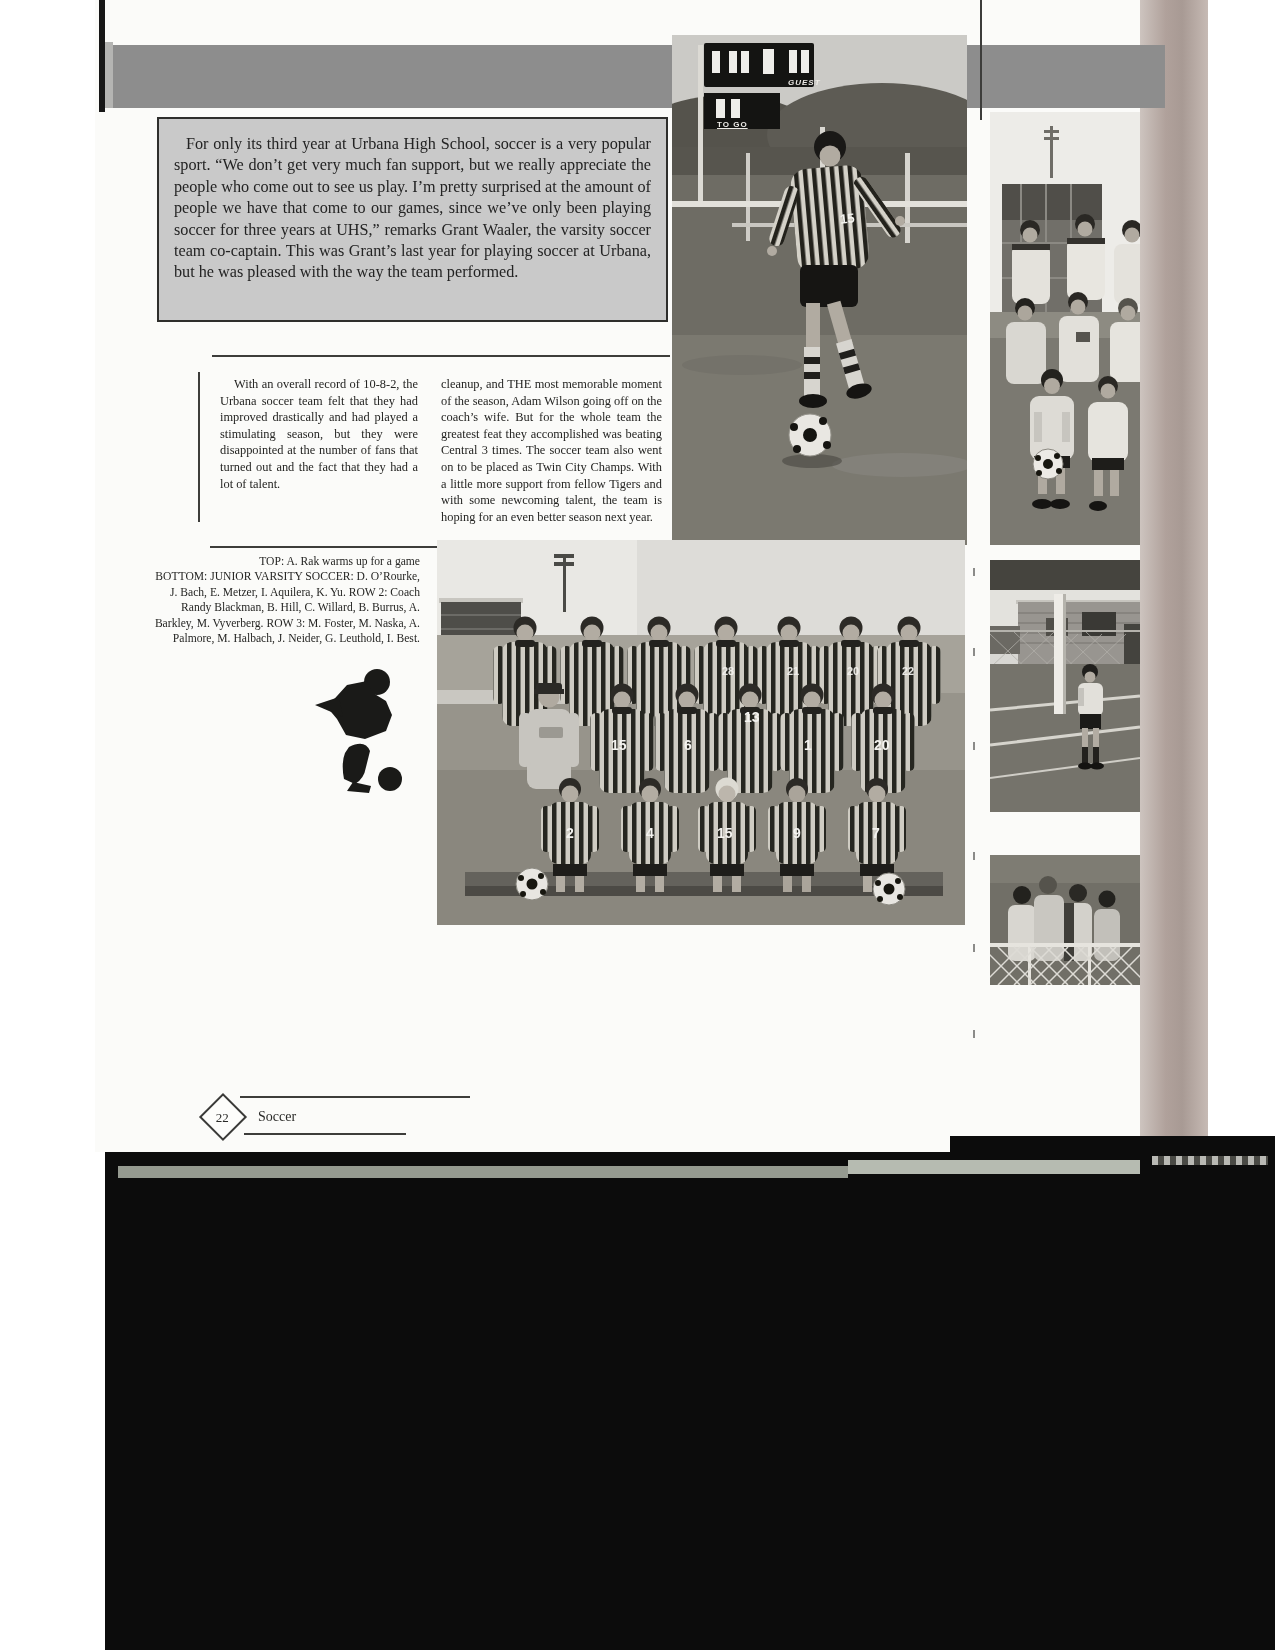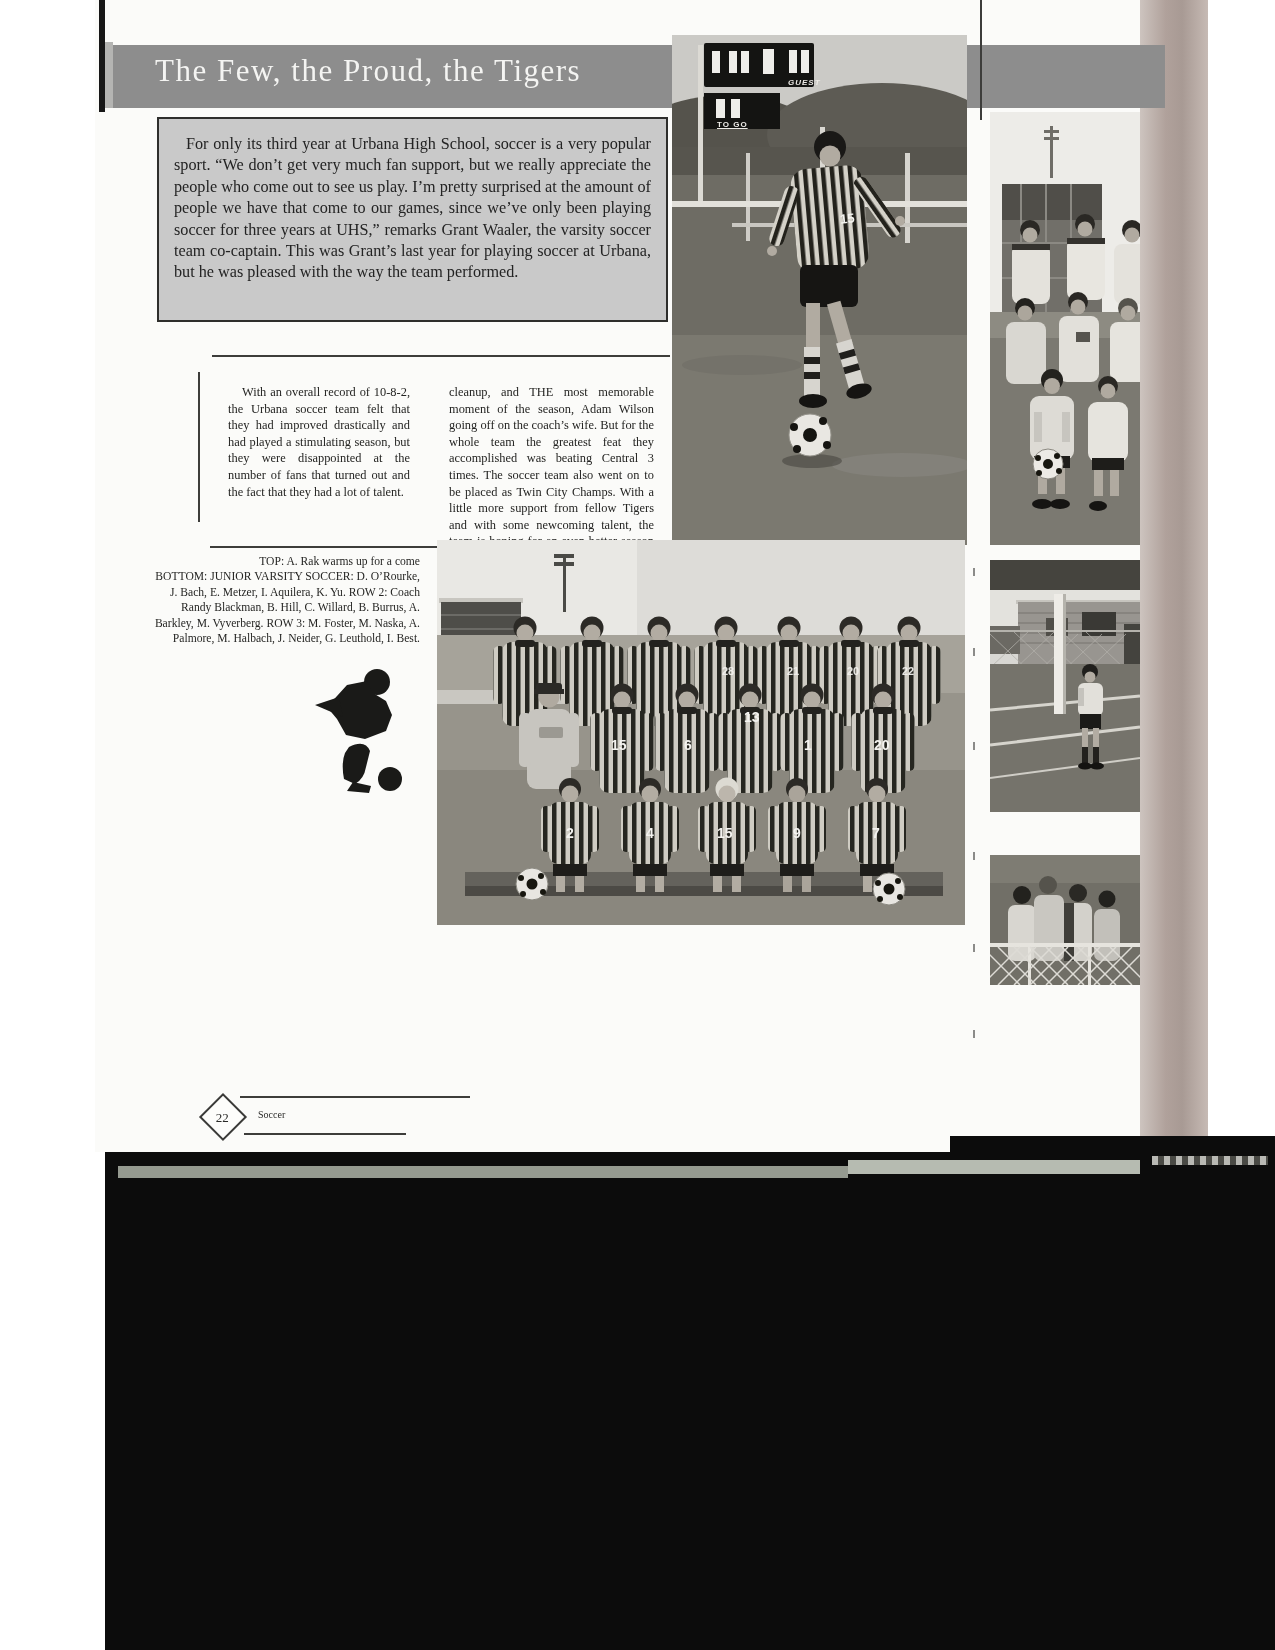"The Few, the Proud, the" div.abs { html: <div>The Few, the Proud, the Tigers</div> -> none }
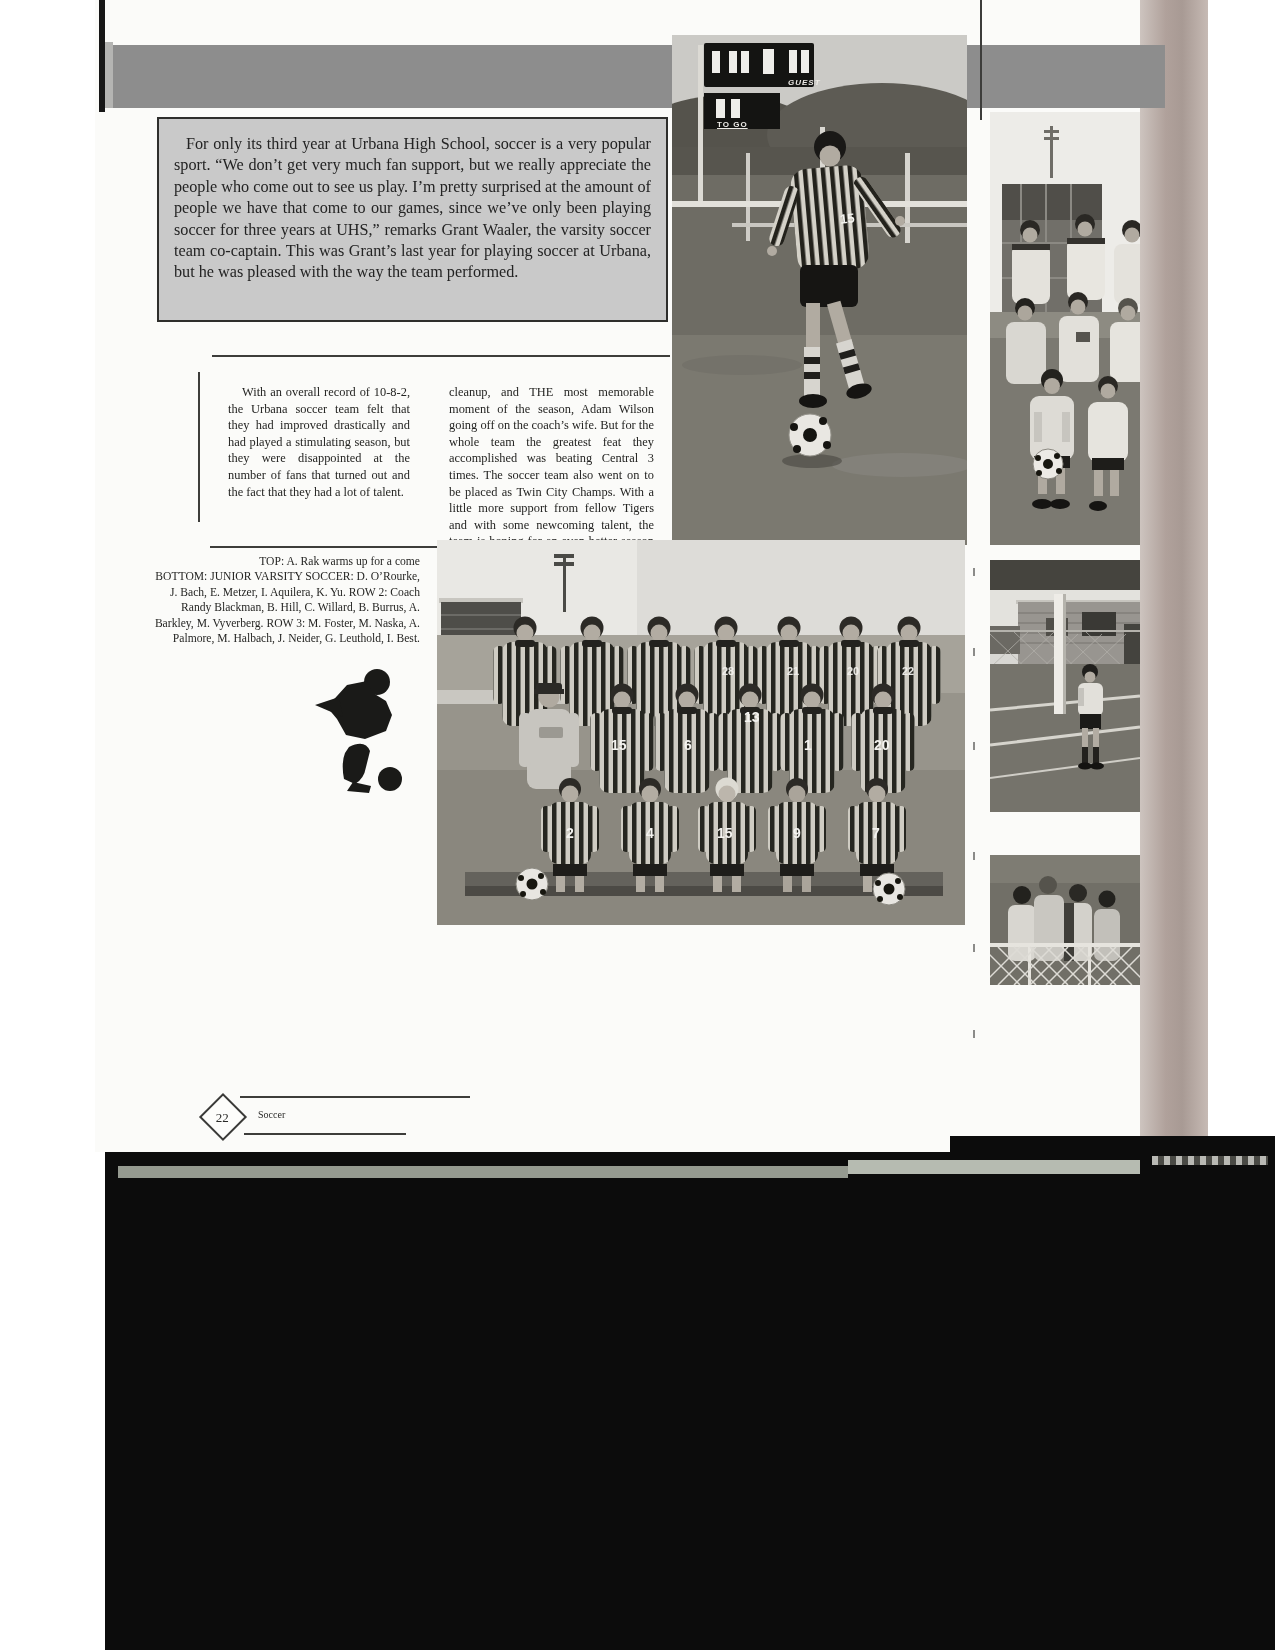"With an overall record of" .bodycol p { margin: 16px -> 8px }
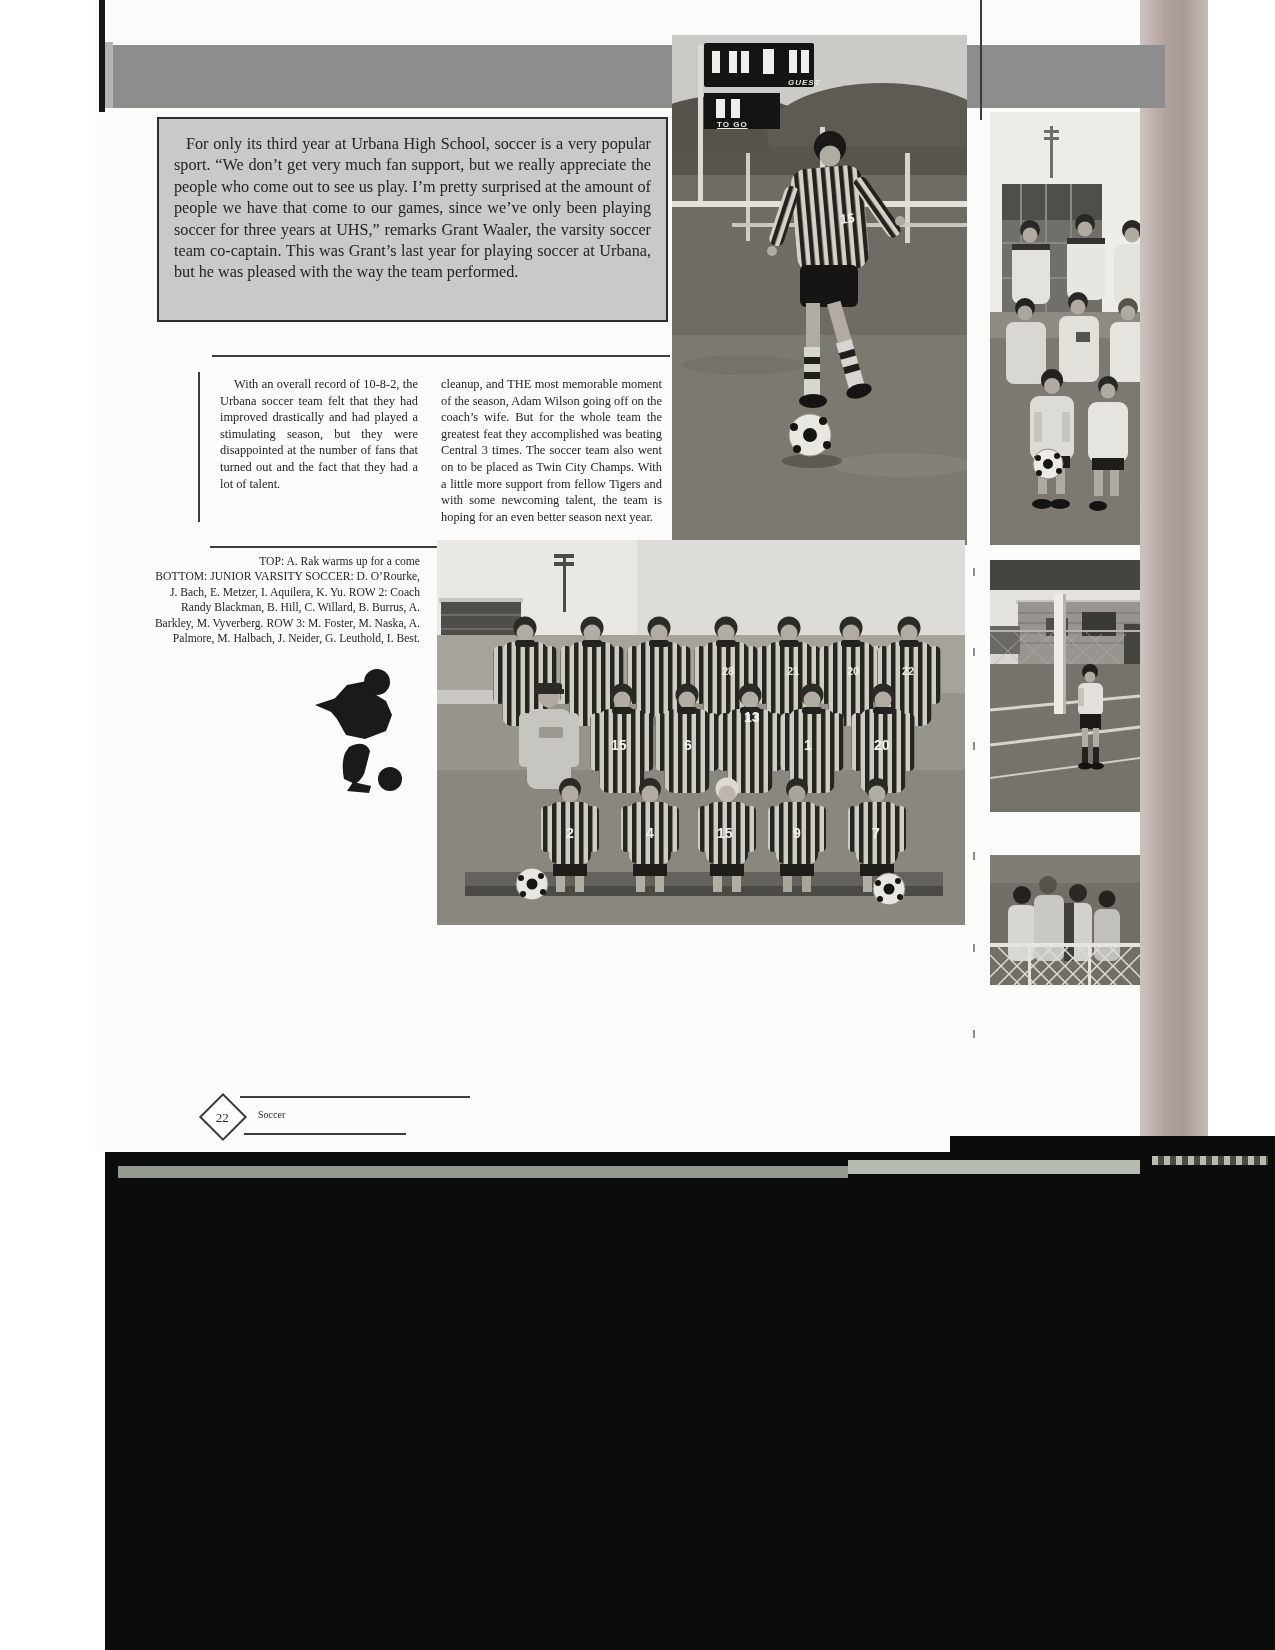"TOP: A. Rak warms up" div { text: come -> game }
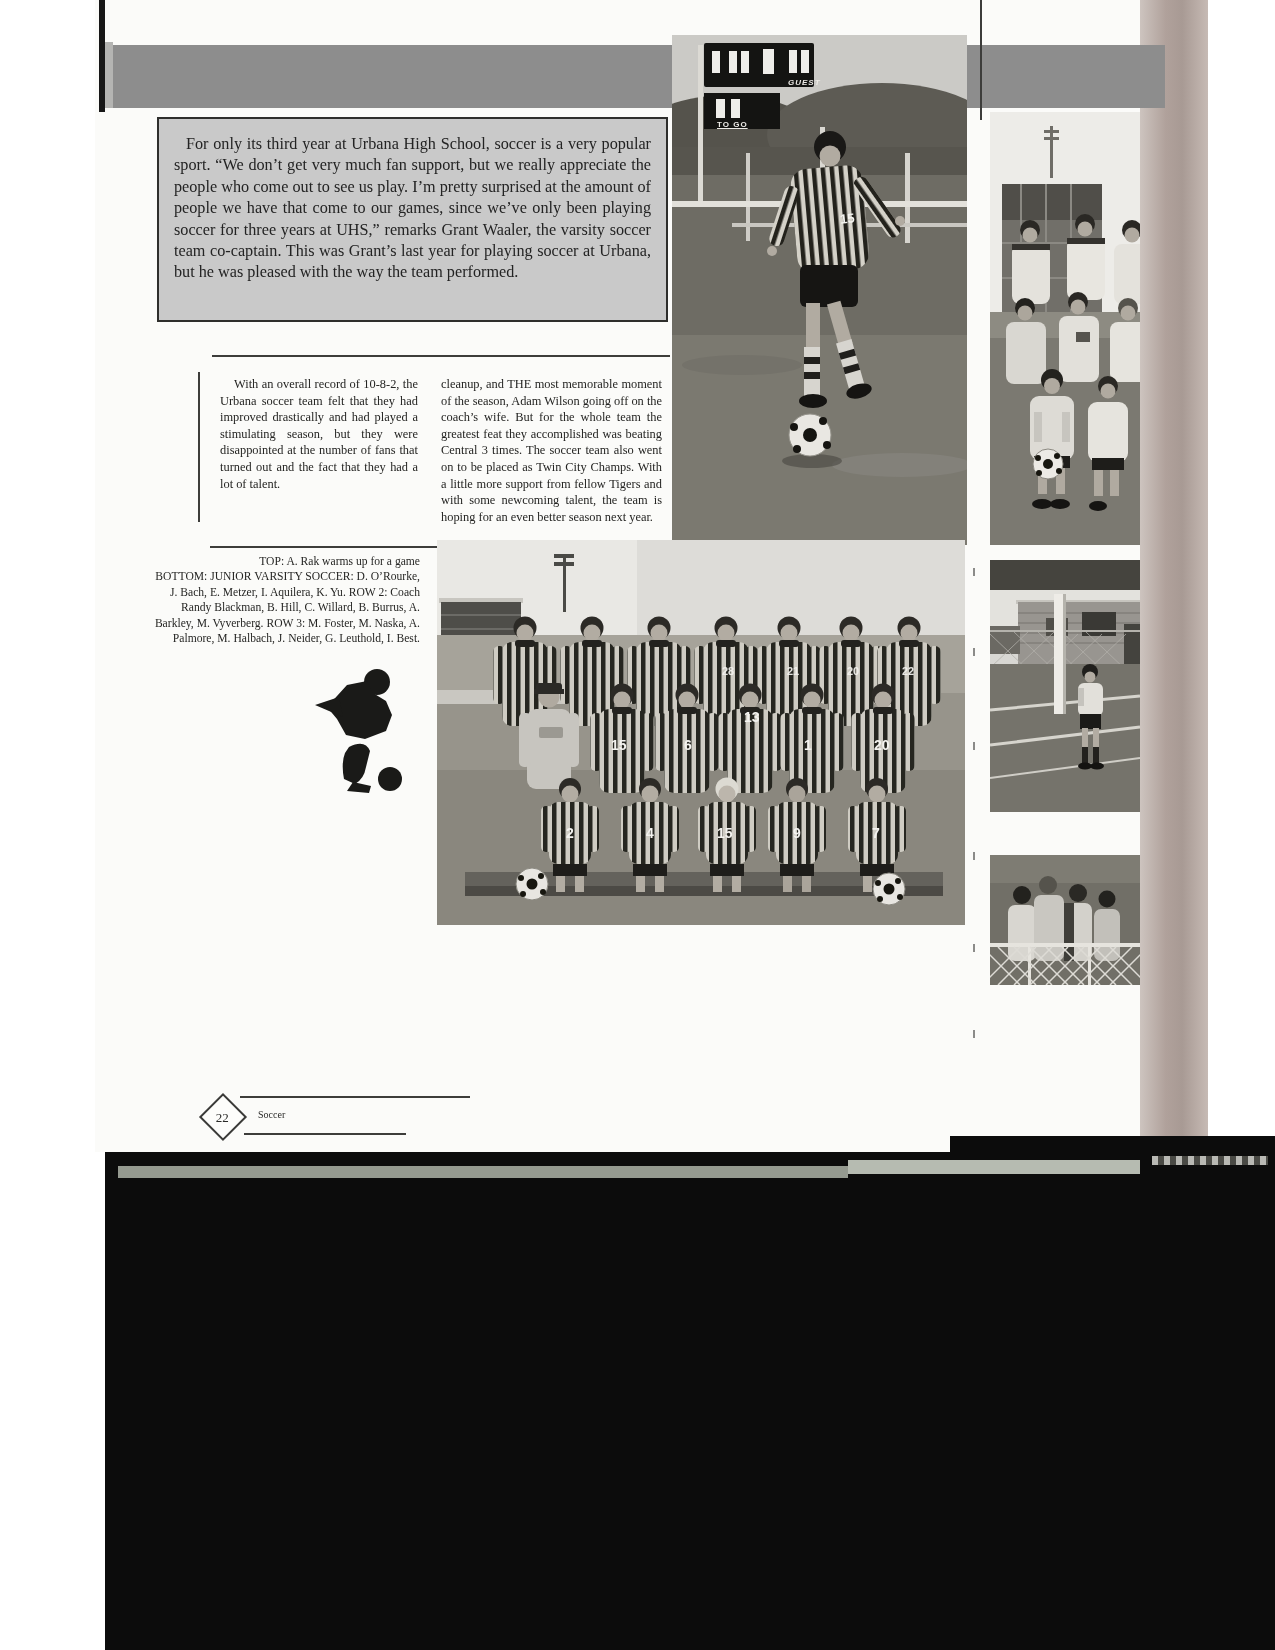"Soccer" .footer-label { font-size: 10px -> 14px }
